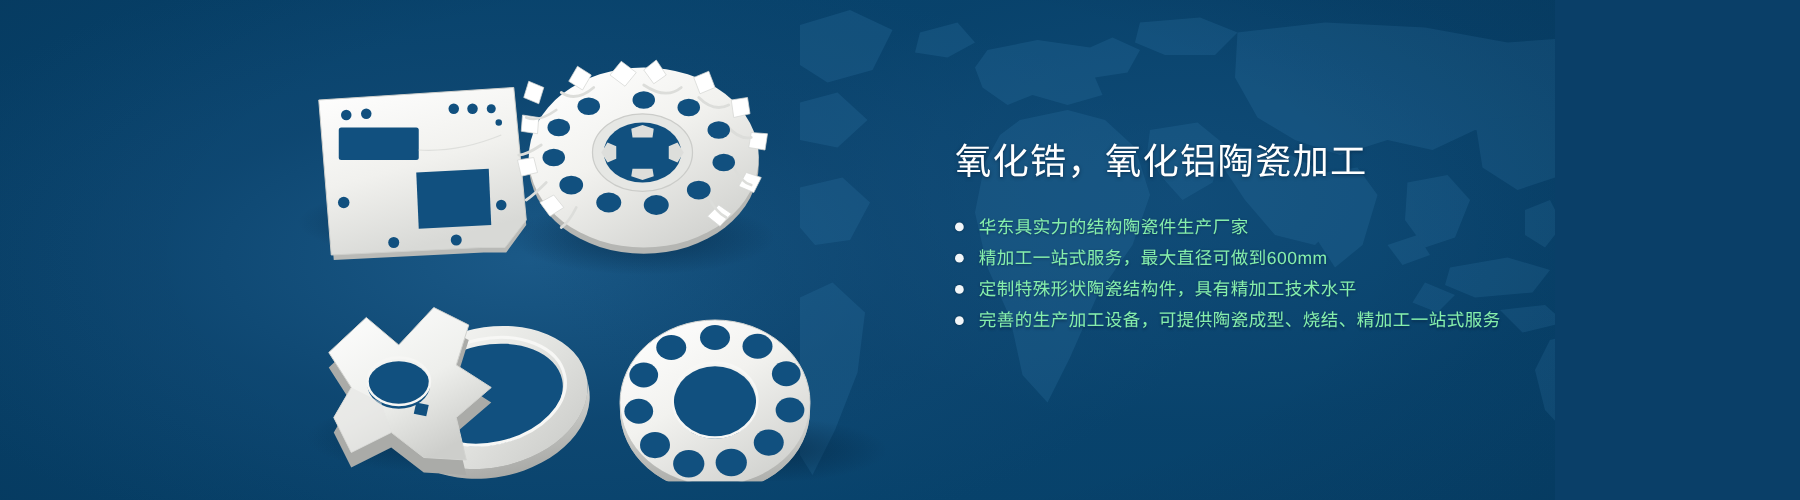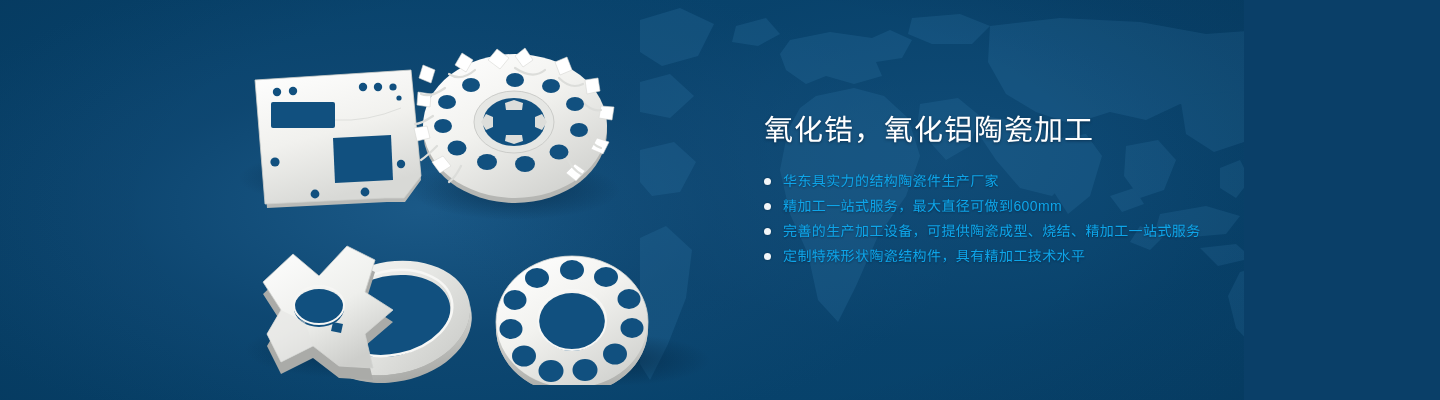"华东具实力的结构陶瓷件生产厂家" .bullet-text { color: #0ea5e9 -> #86efac }
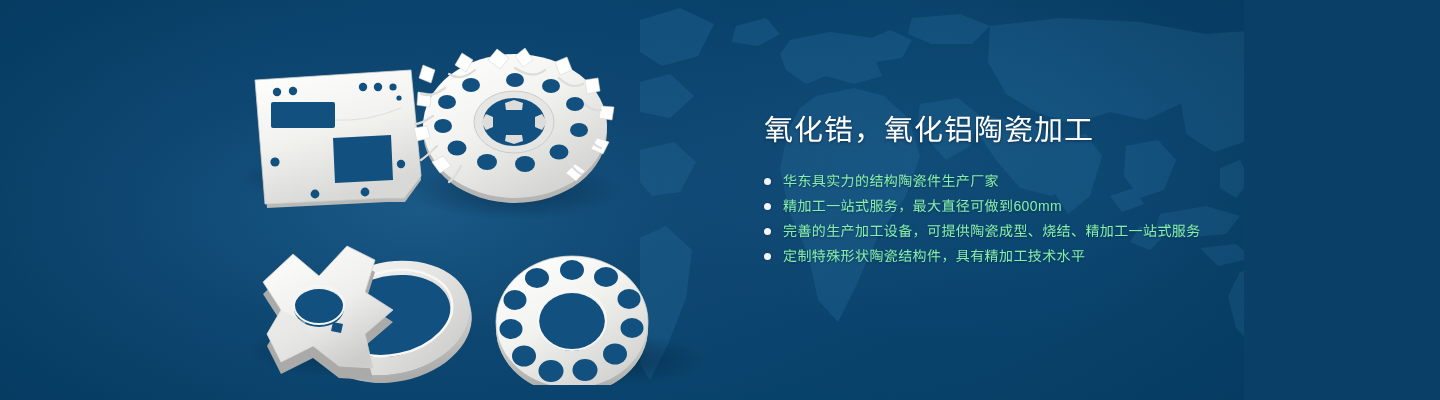"完善的生产加工设备，可提供陶瓷成型、烧结、精加工一站式服务" li.bullet { order: before "定制特殊形状陶瓷结构件，具有精加工技术水平" -> after "定制特殊形状陶瓷结构件，具有精加工技术水平" }
